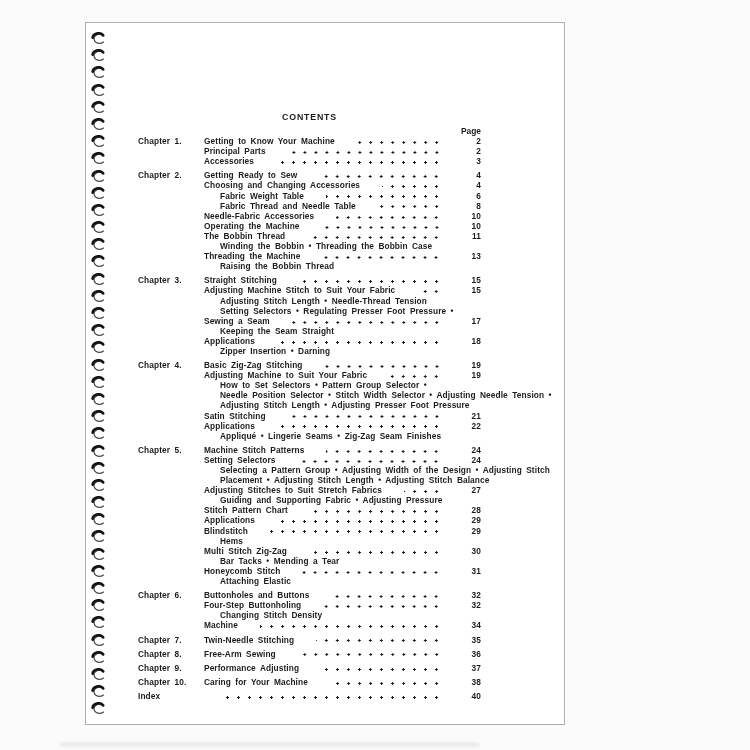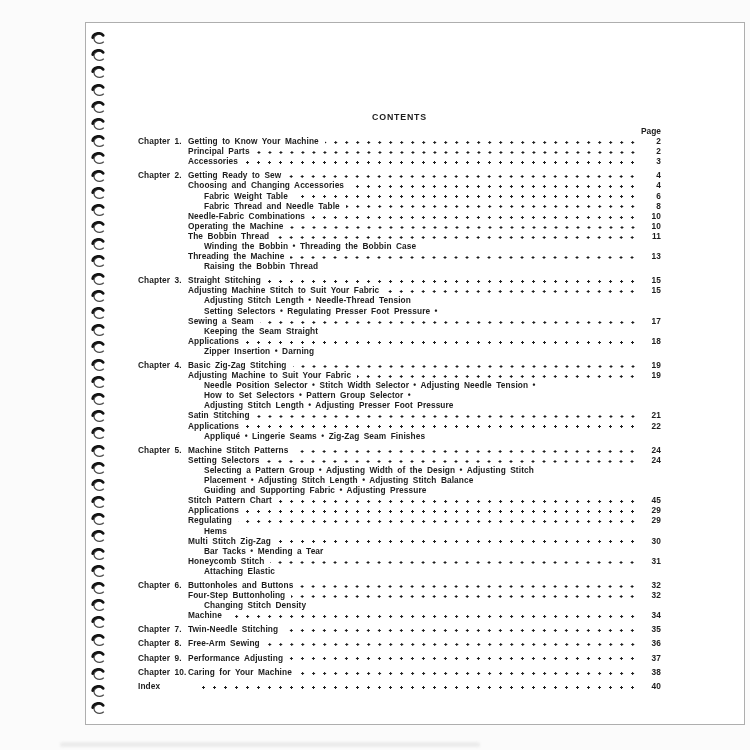"CONTENTS" .page { width: 660px -> 480px }
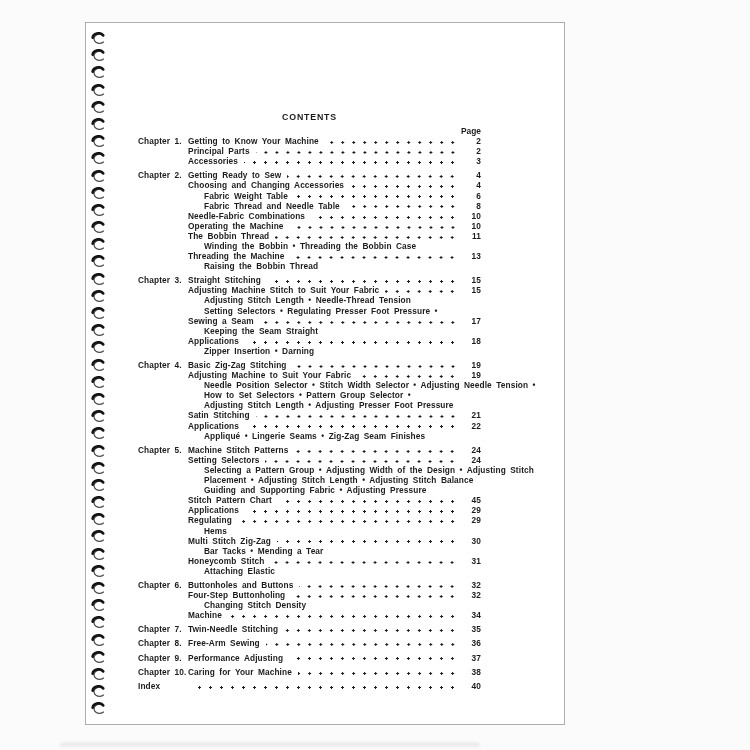"Chapter 1." .row { align-items: center -> flex-end; gap: none -> 16px }
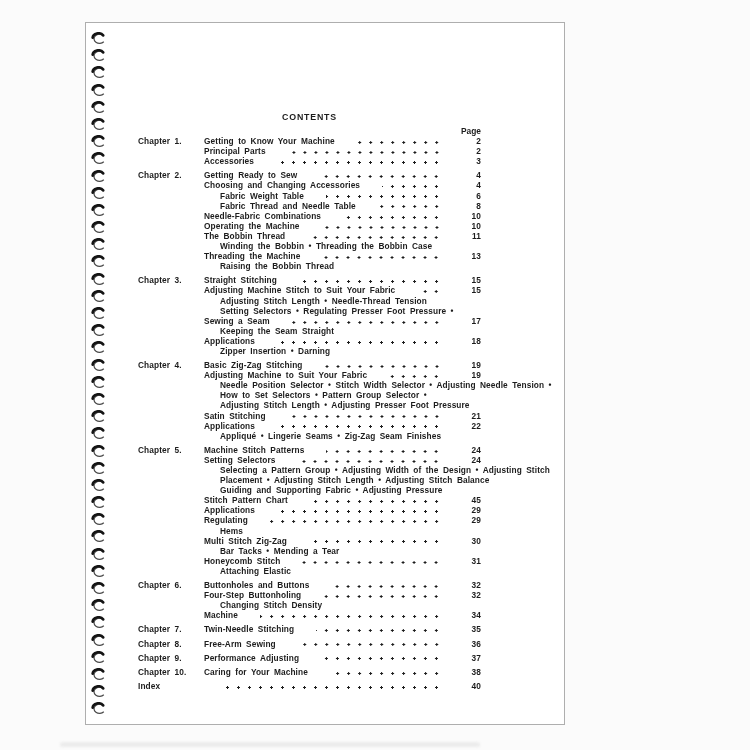"Needle-Fabric Combinations" span.title { text: Combinations -> Accessories }
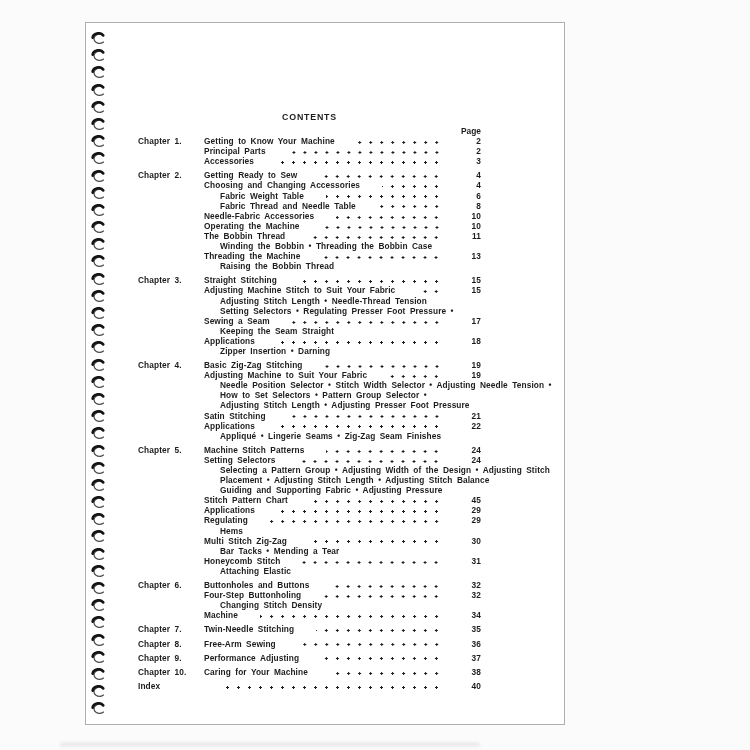"Needle Position Selector • Stitch" div.row { order: before "How to Set Selectors •" -> after "How to Set Selectors •" }
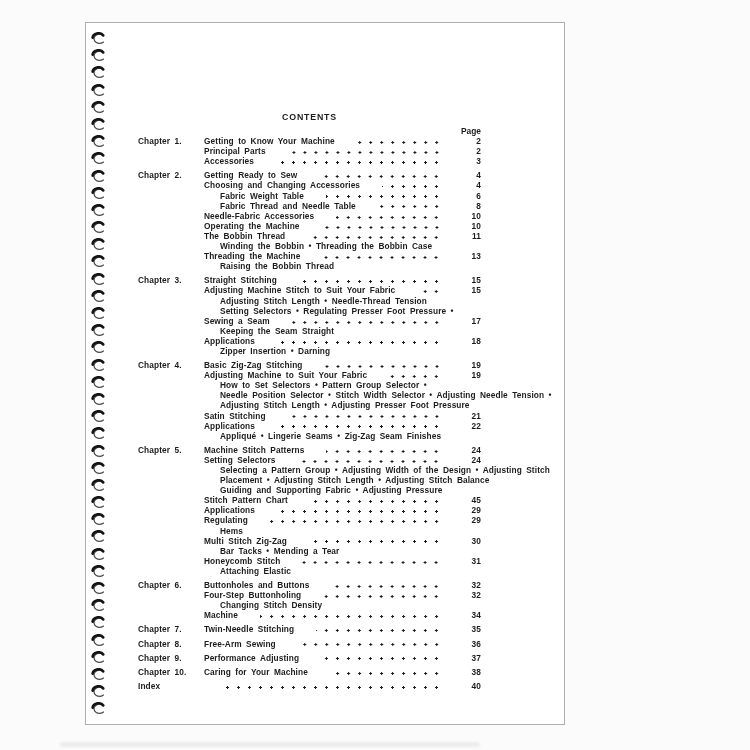"Adjusting Stitches to Suit Stretch" div.row { html: none -> <div> <span></span> <span>Adjusting Stitches to Suit Stretch Fabrics</span> <div></div> <span>27</span> </div> }
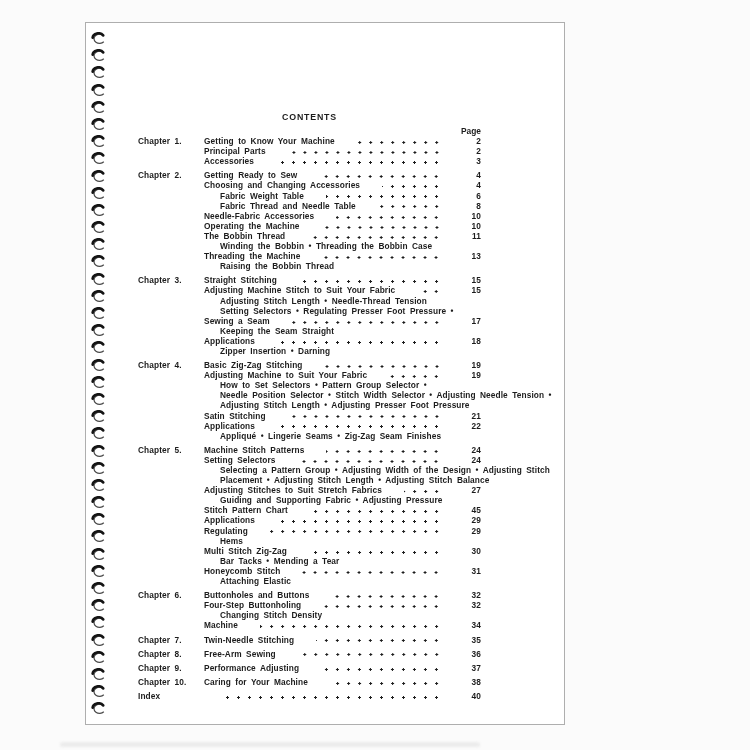"45" span.pageno { text: 45 -> 28 }
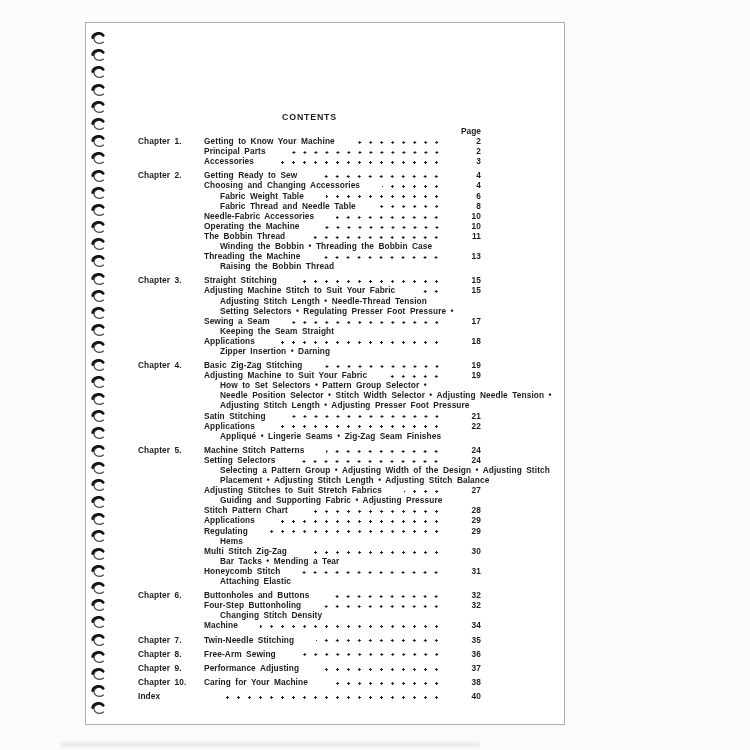"Regulating" span.title { text: Regulating -> Blindstitch }
